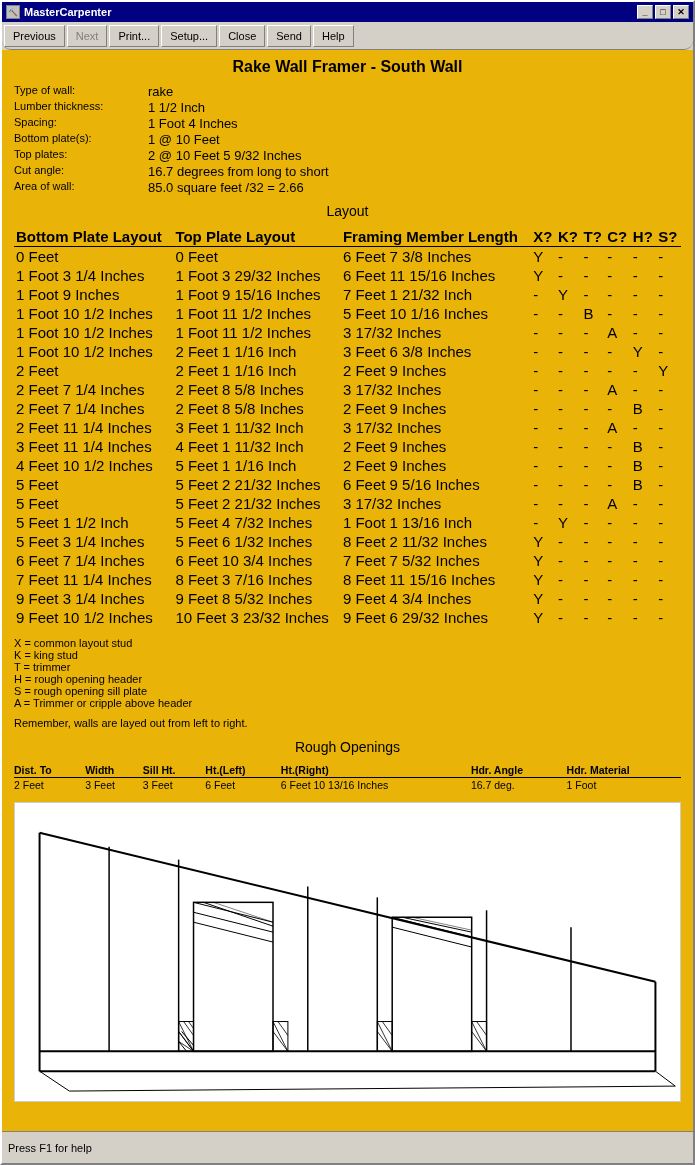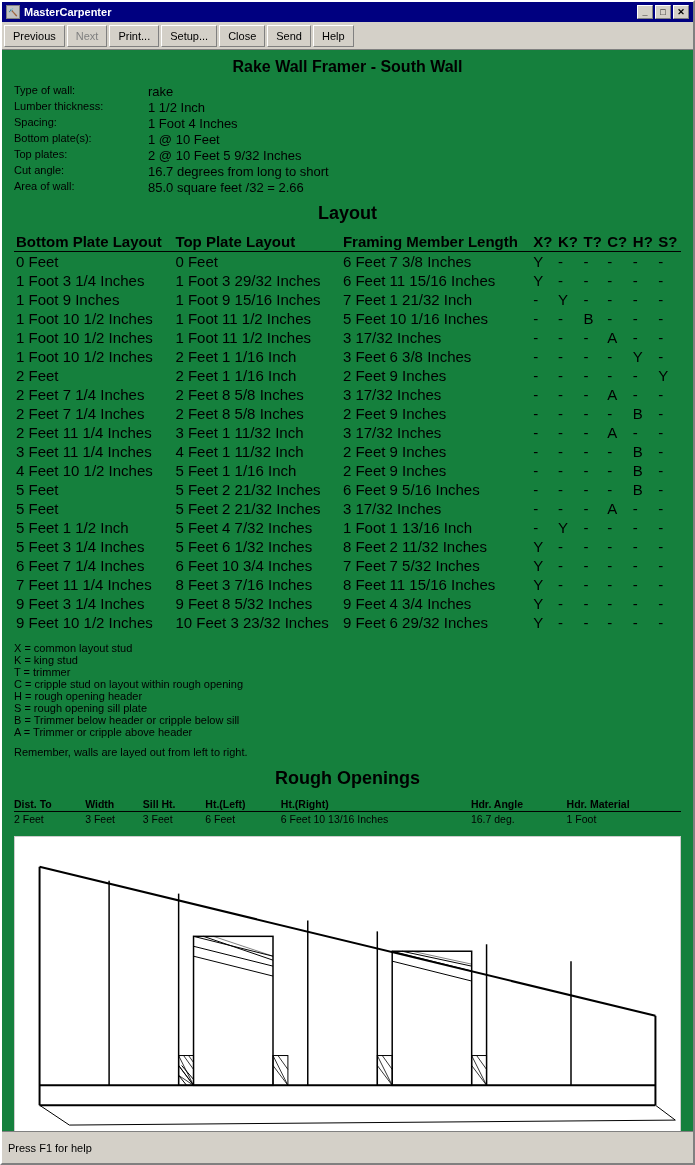"Previous" .menu-bar { border-radius: none -> 9px }
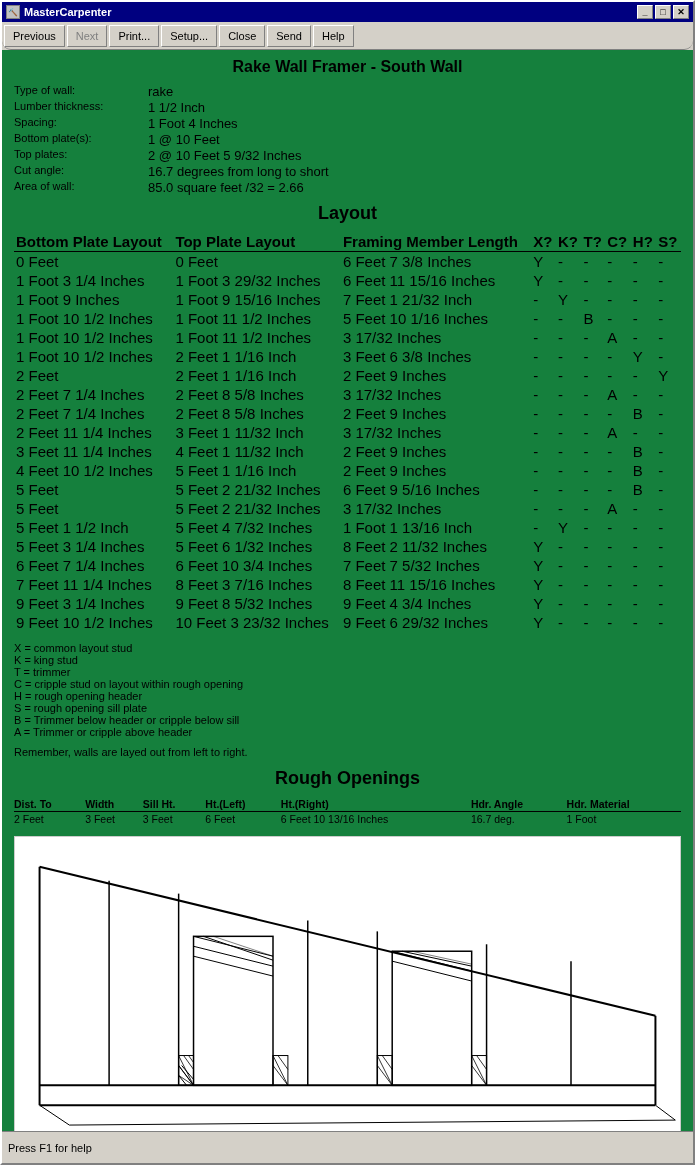"Rake Wall Framer - South" .content-area { background: #15803d -> #eab308 }
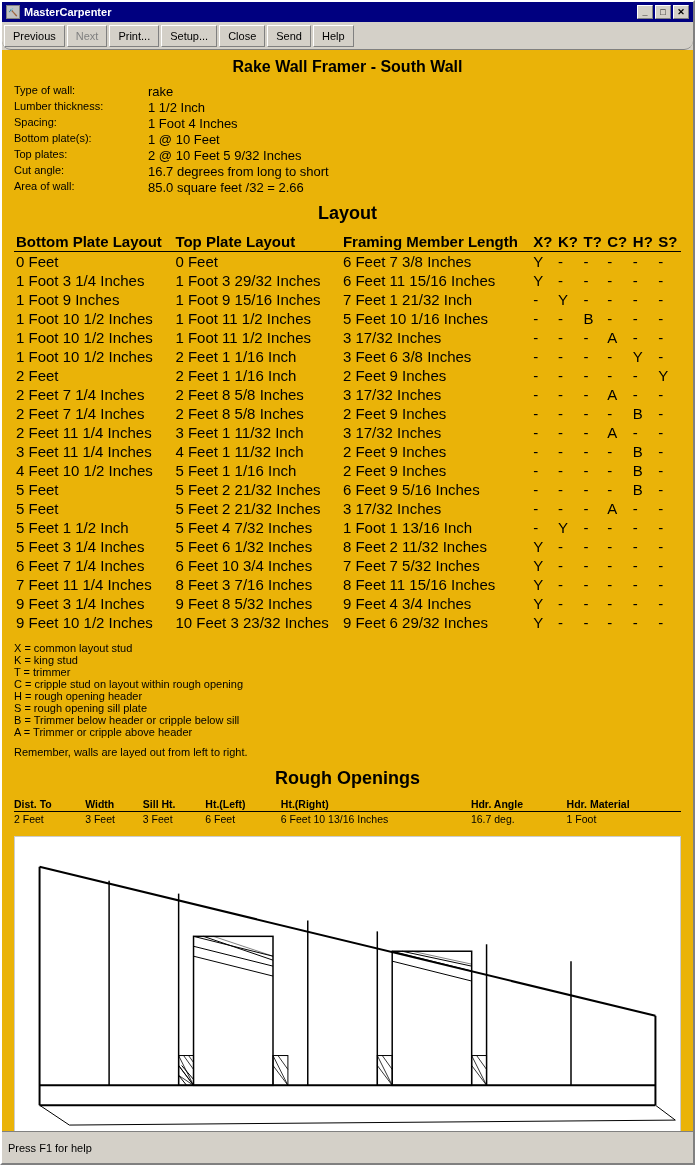"Layout" .section-title { font-size: 18px -> 14px; font-weight: bold -> normal }
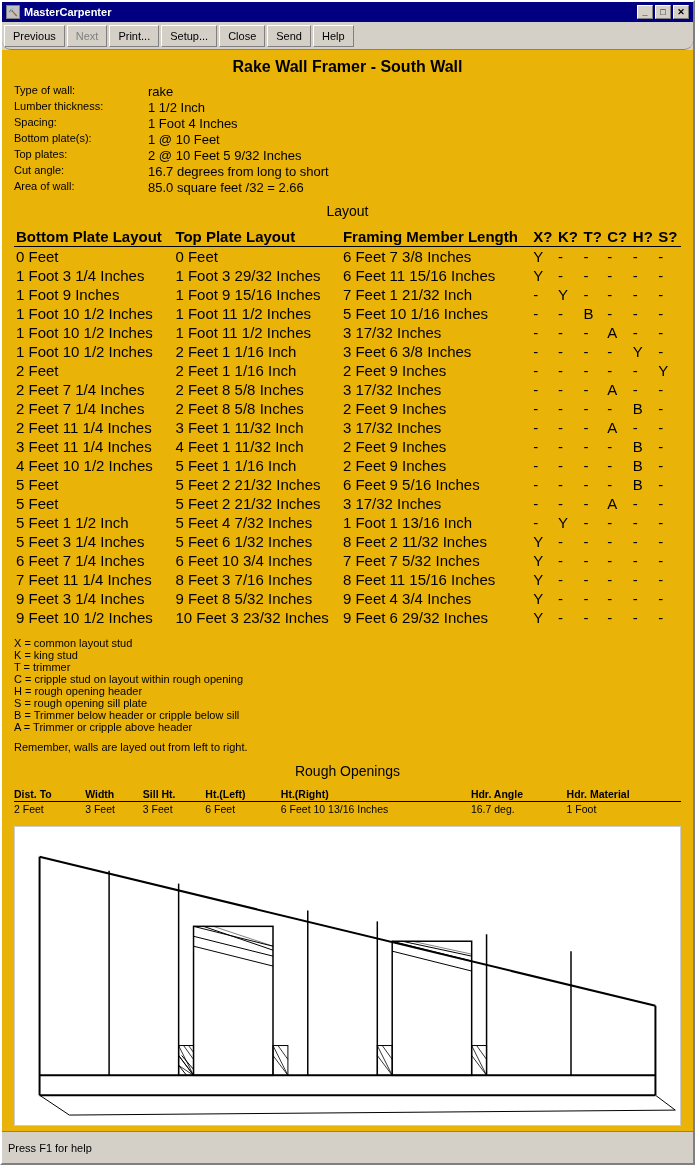"C = cripple stud on" p { html: <p>C = cripple stud on layout within rough opening</p> -> none }
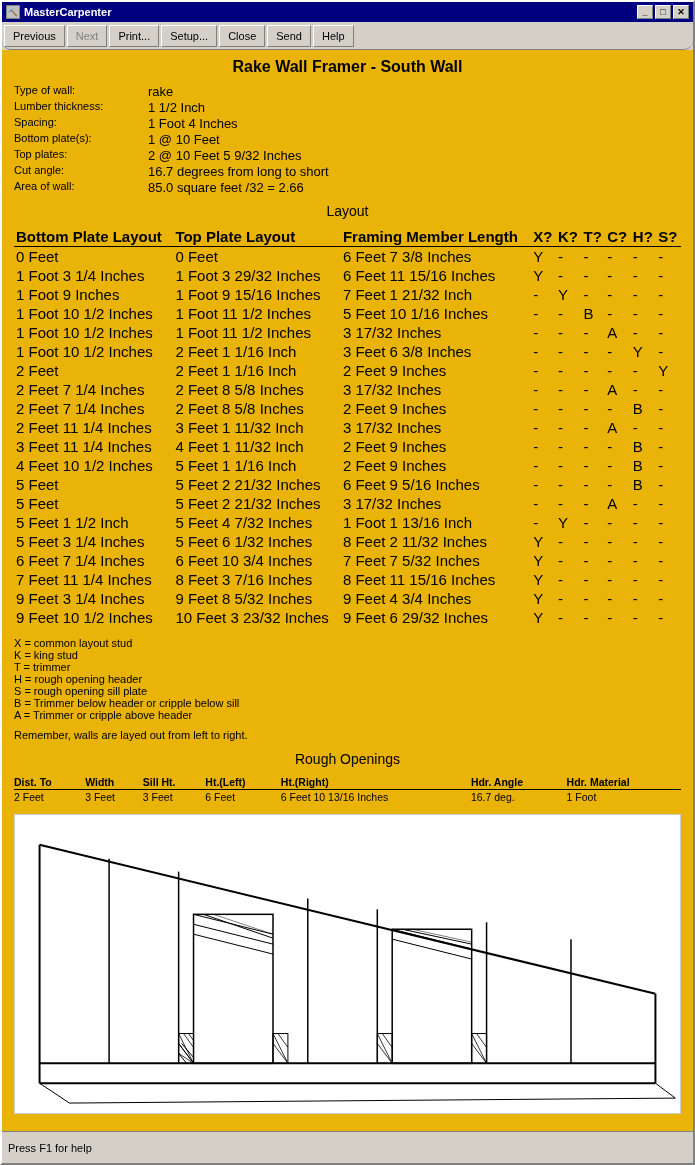"B = Trimmer below header" p { html: <p>B = Trimmer below header or cripple below sill</p> -> none }
